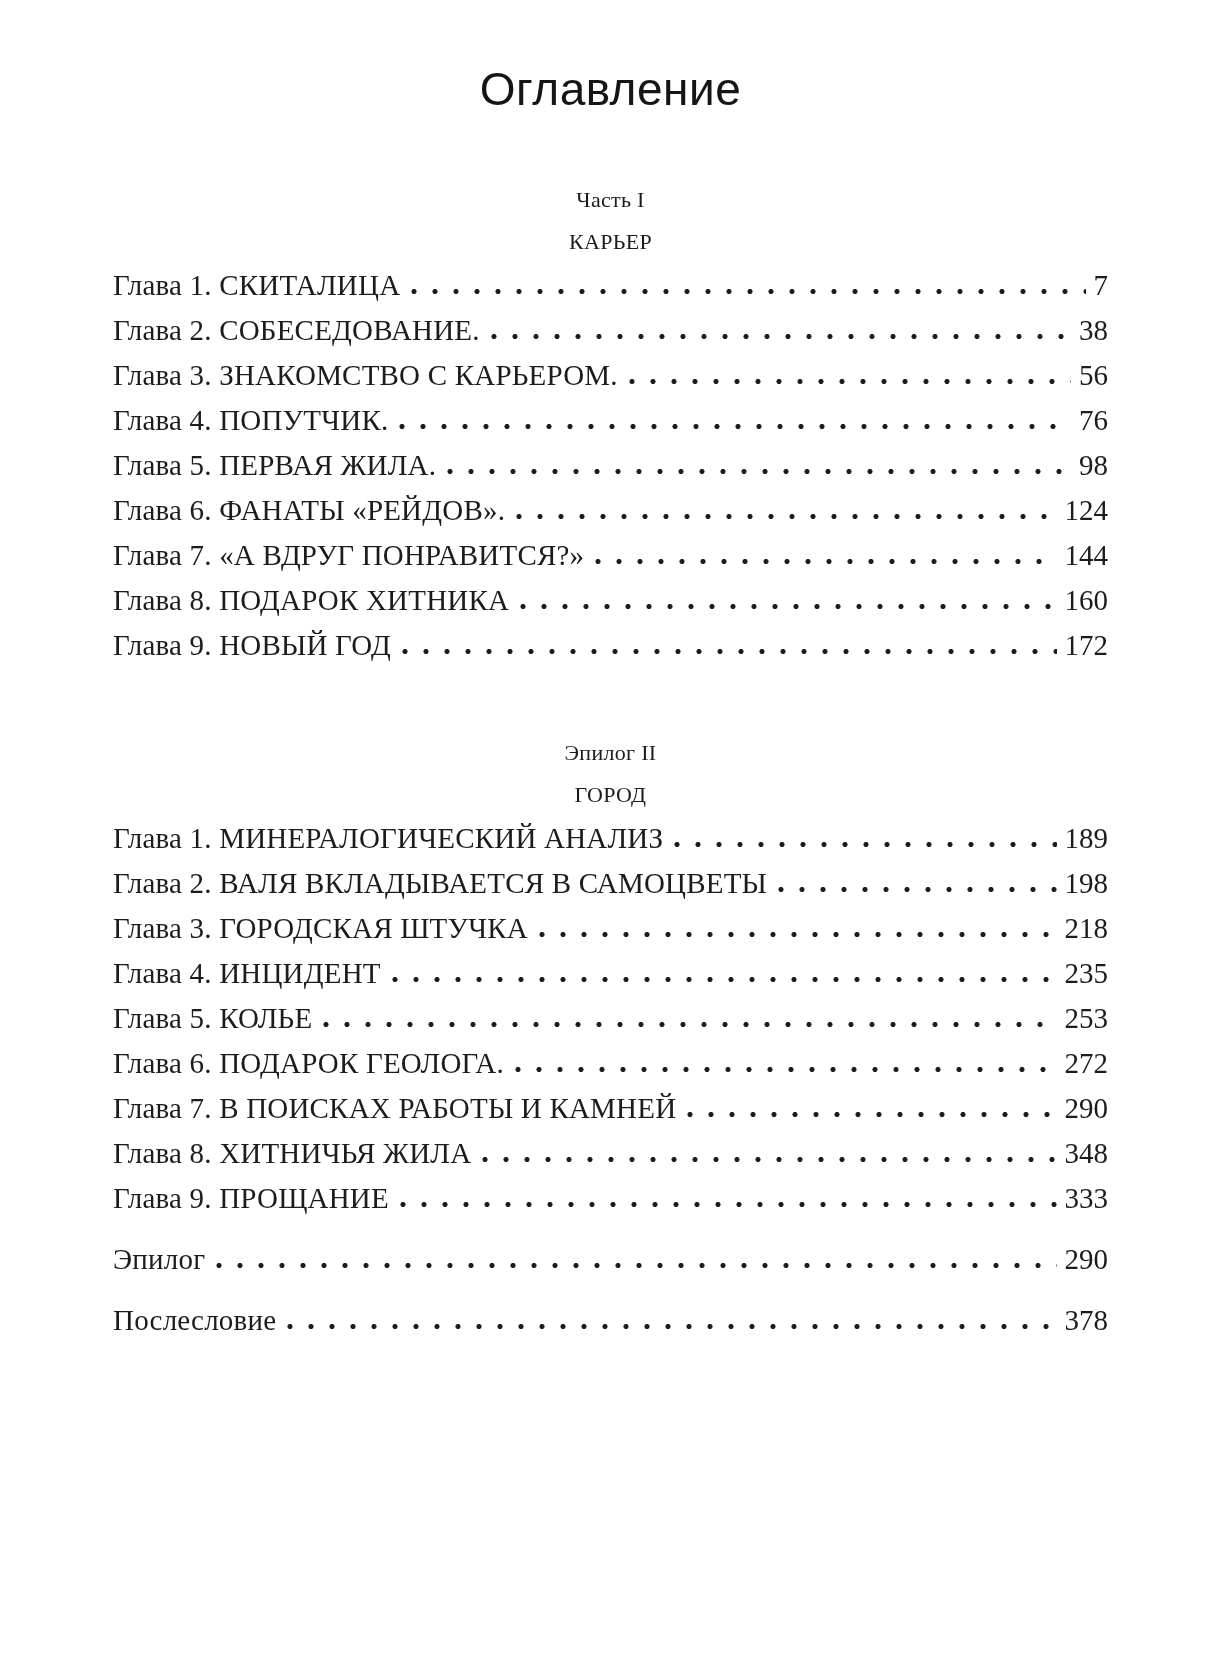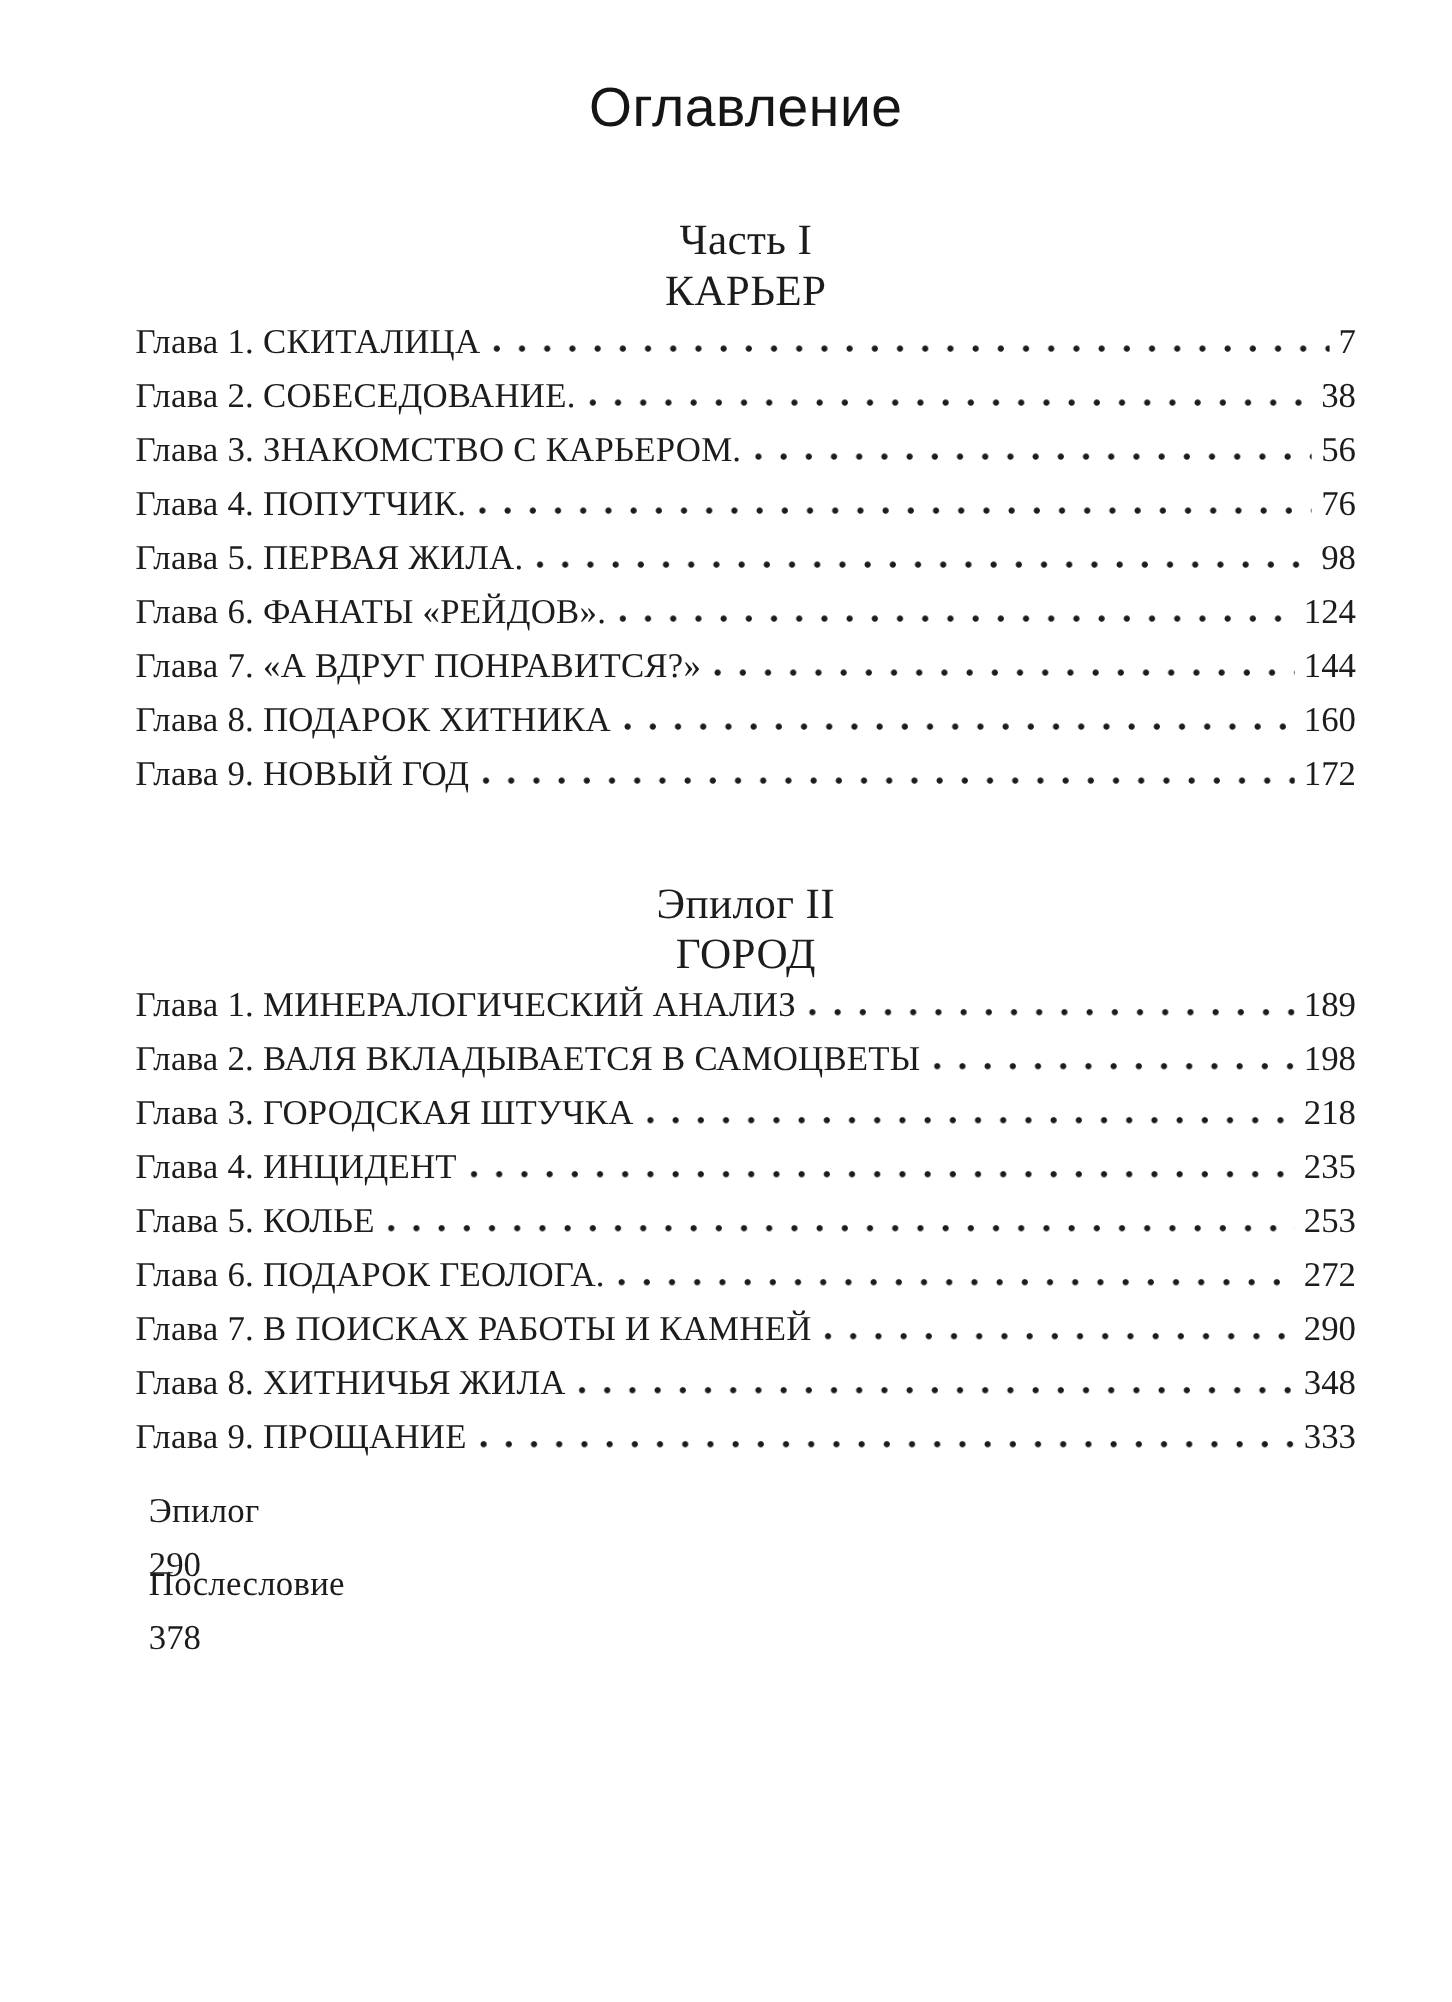"Оглавление" .page { padding: 62px 80px 40px 113px -> 62px 102px 40px 113px }
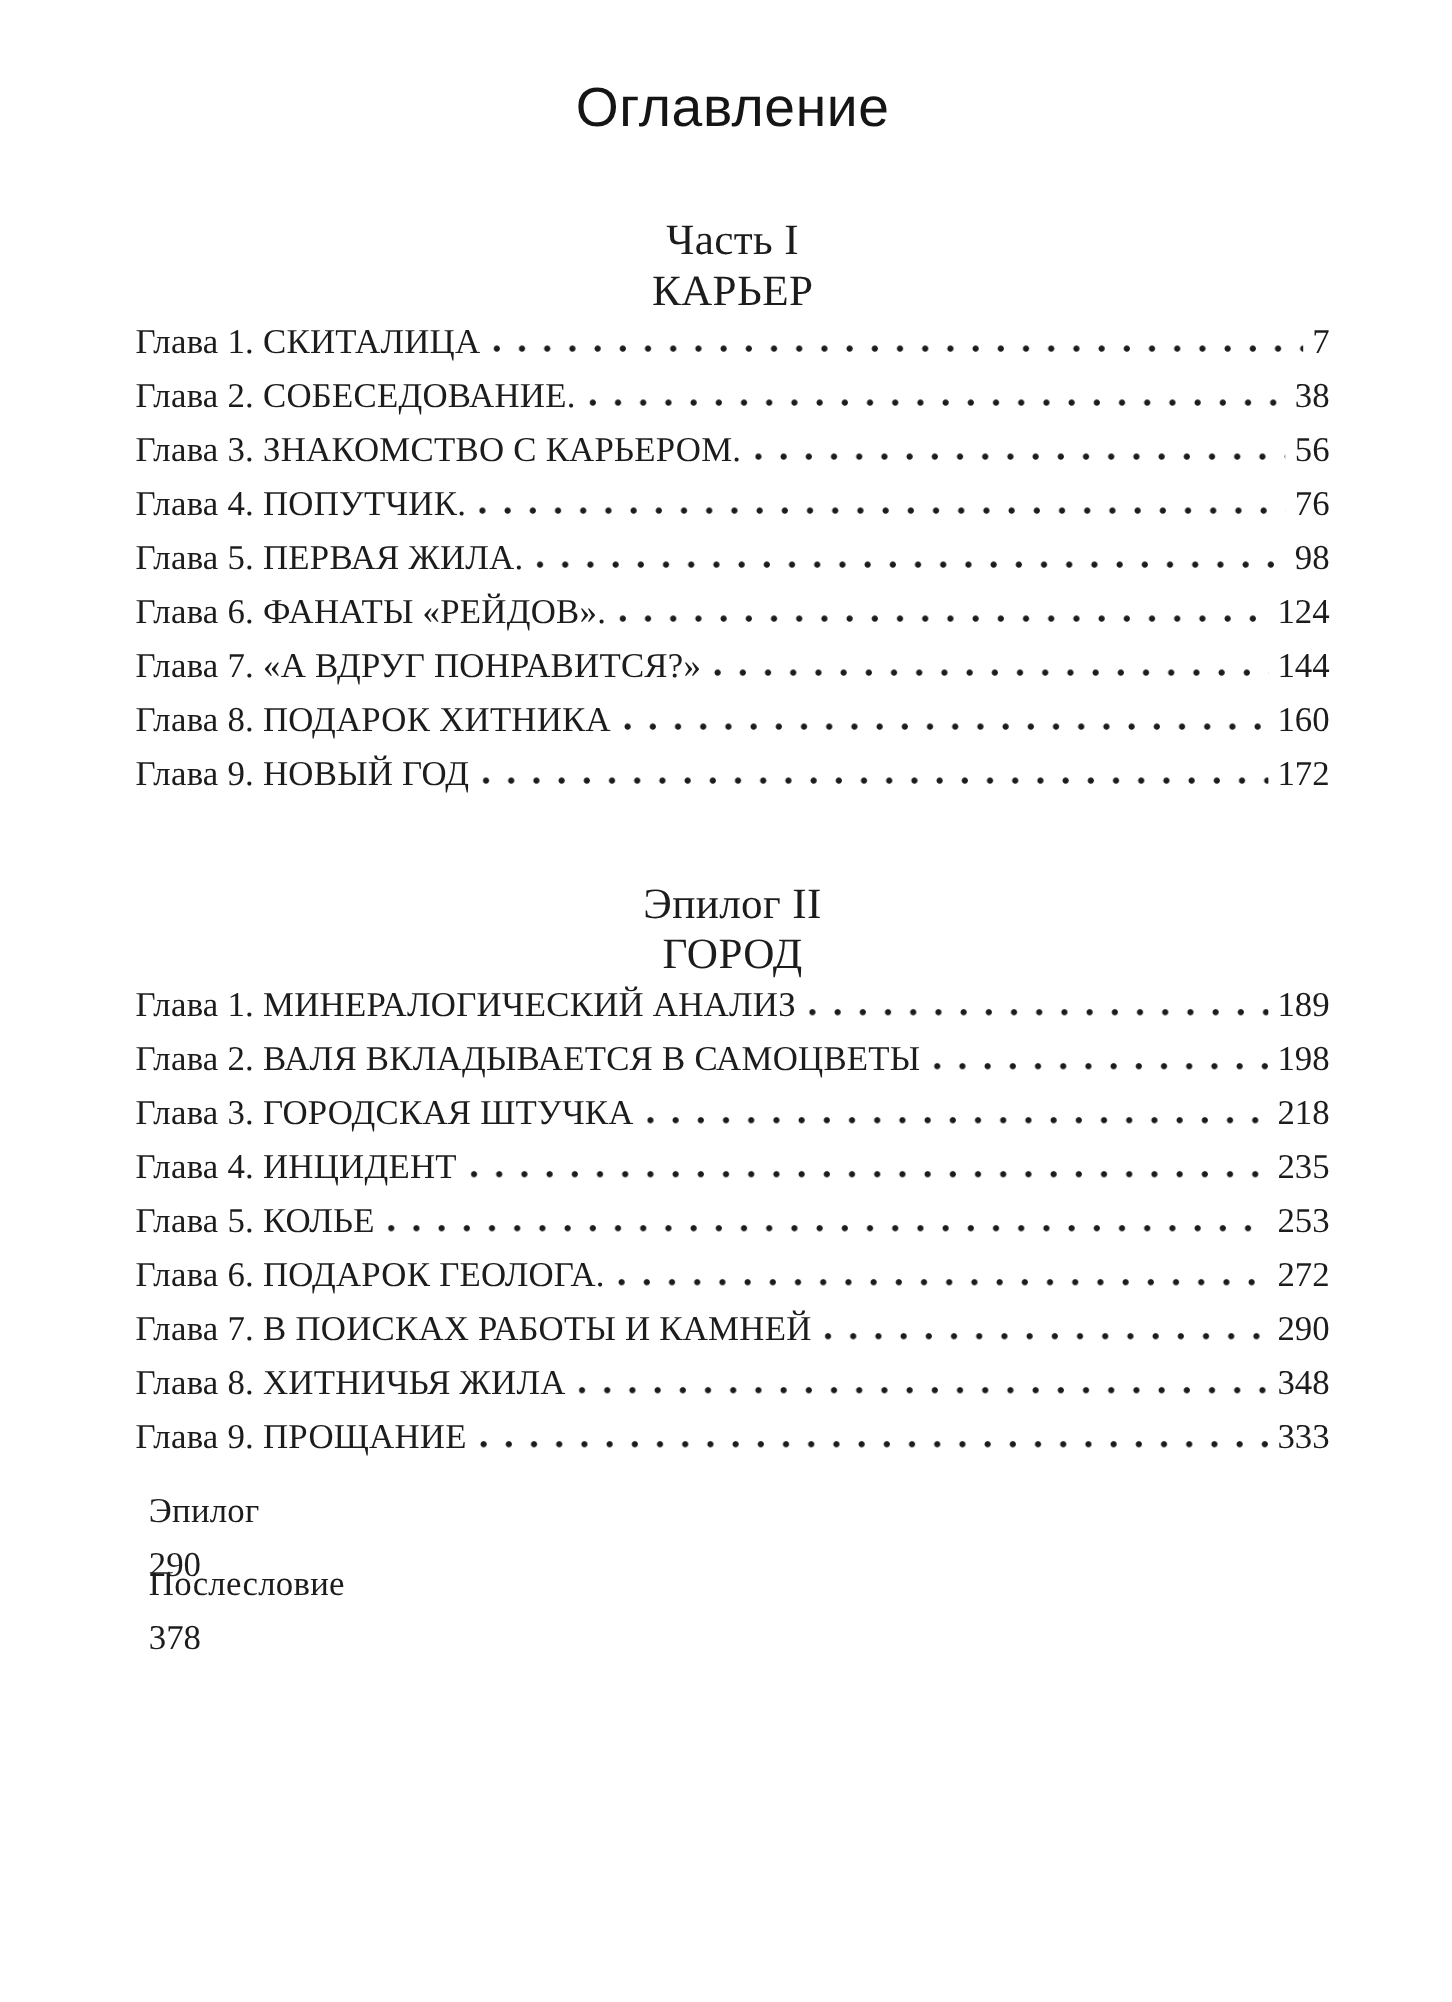"Часть I" .part-heading, .part-subheading { font-size: 36px -> 22px }
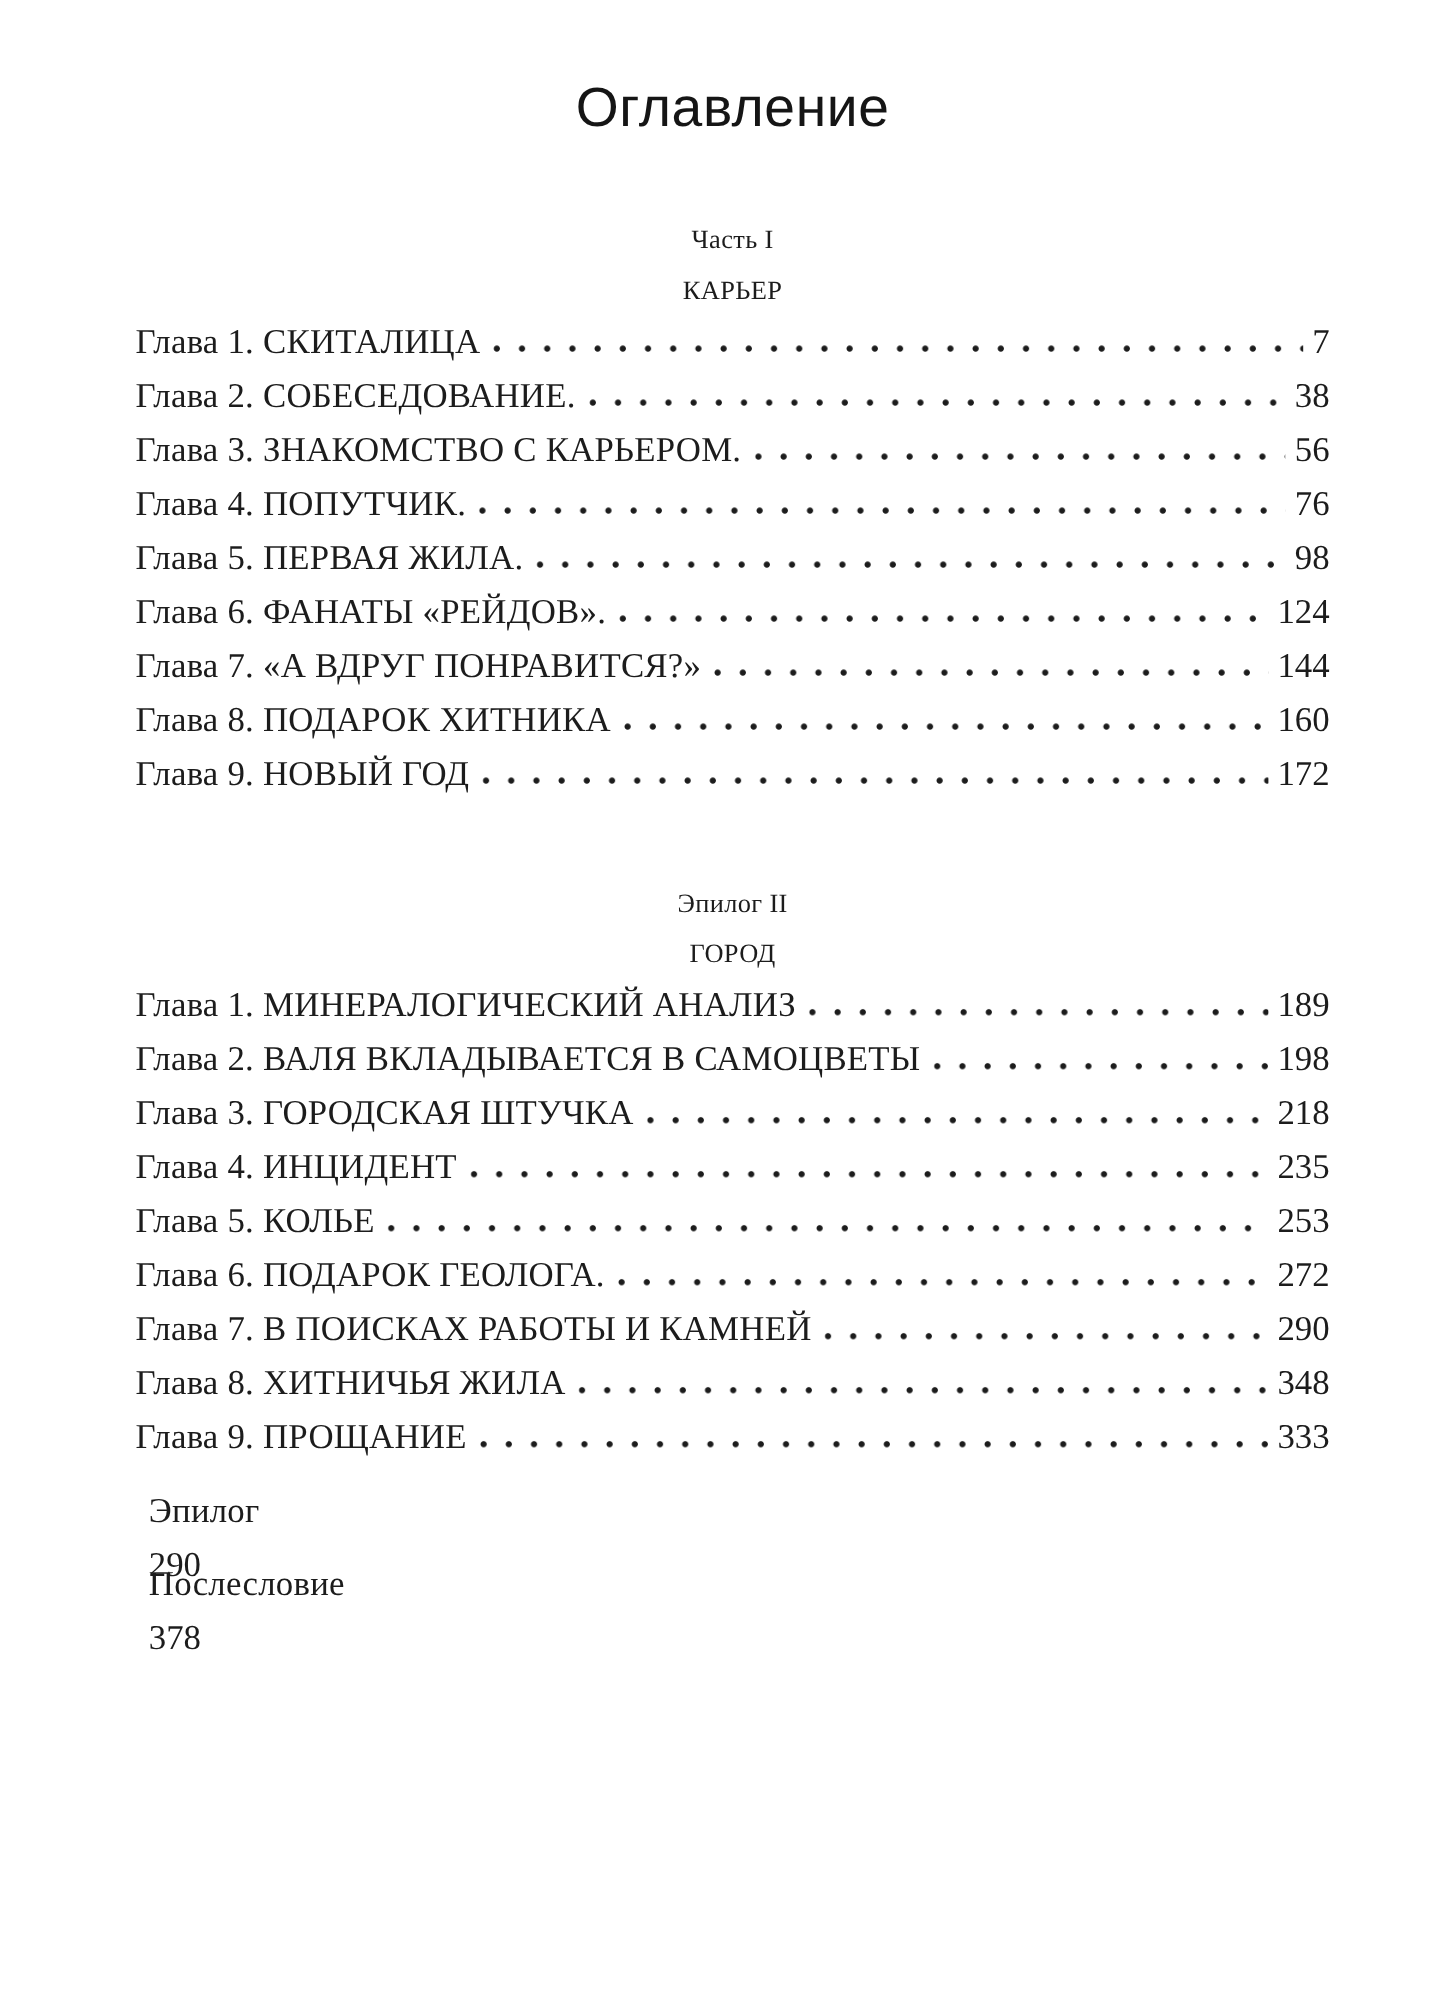"Эпилог" .toc-extras .toc-row { flex-direction: column -> none }
